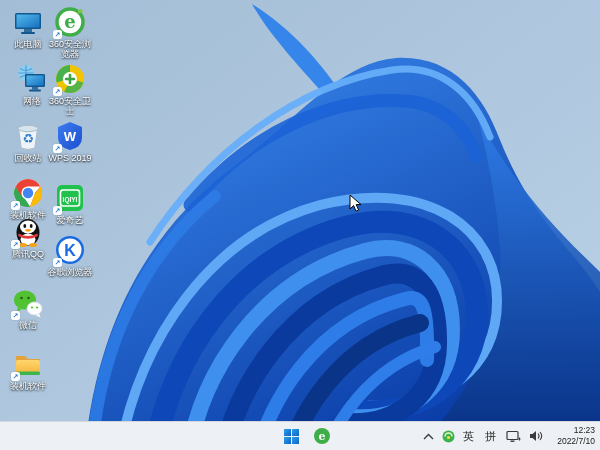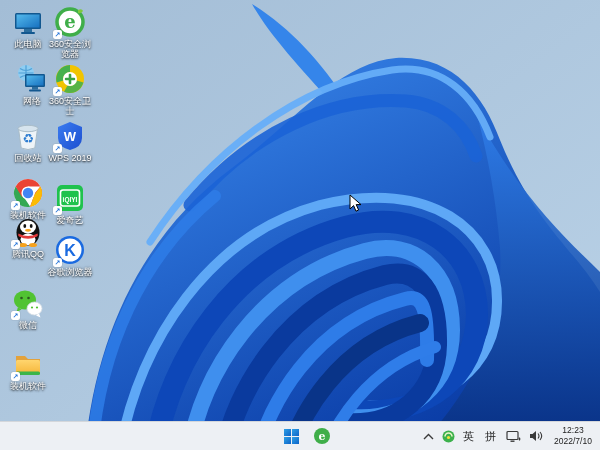"12:23" #clock { text-align: center -> right }
